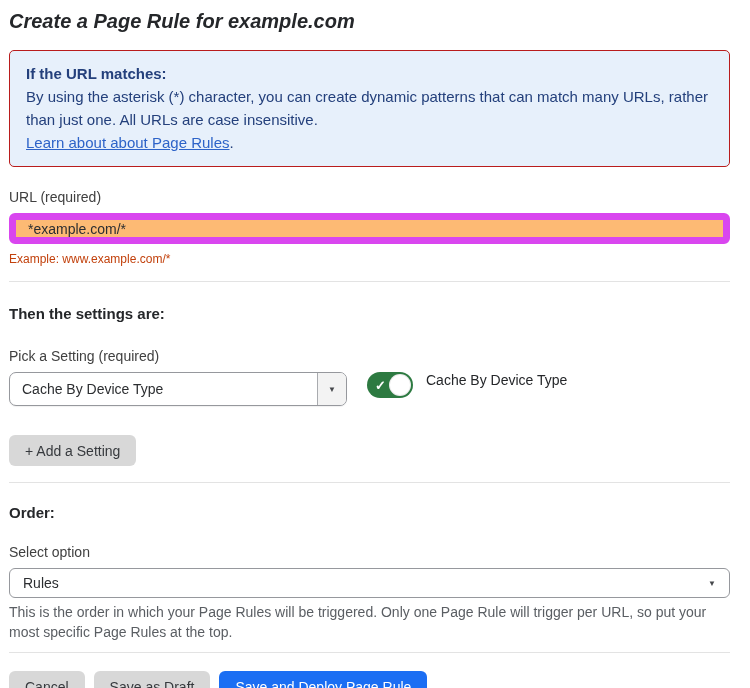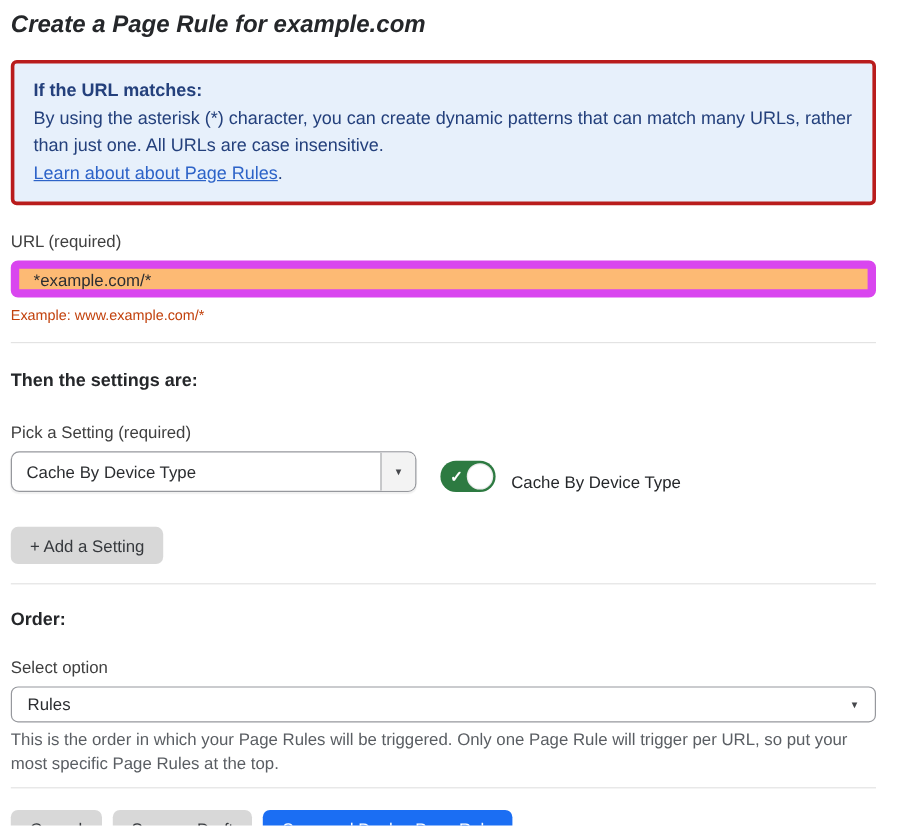"If the URL matches:" .info-box { border: 3px solid #b91c1c -> 1px solid #b91c1c }
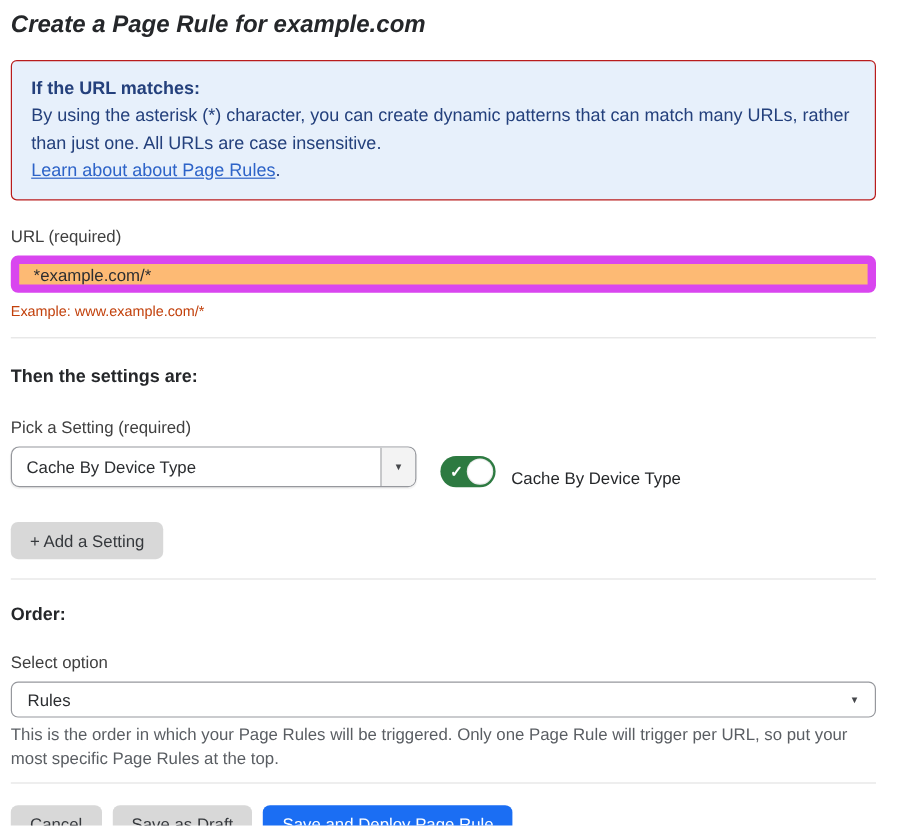"Cache By Device Type" .setting-row { align-items: flex-end -> flex-start }
